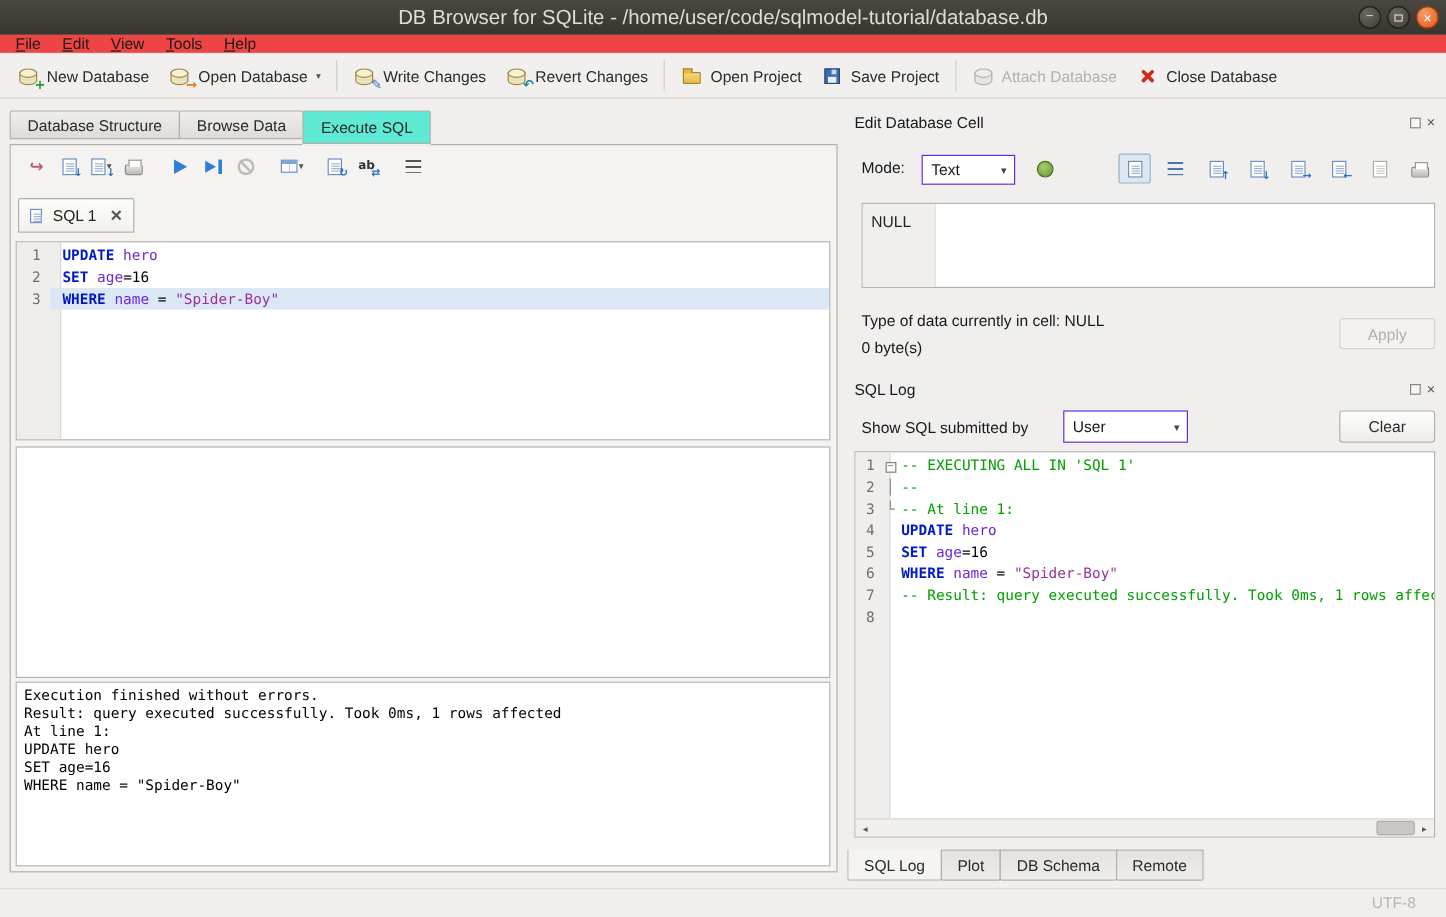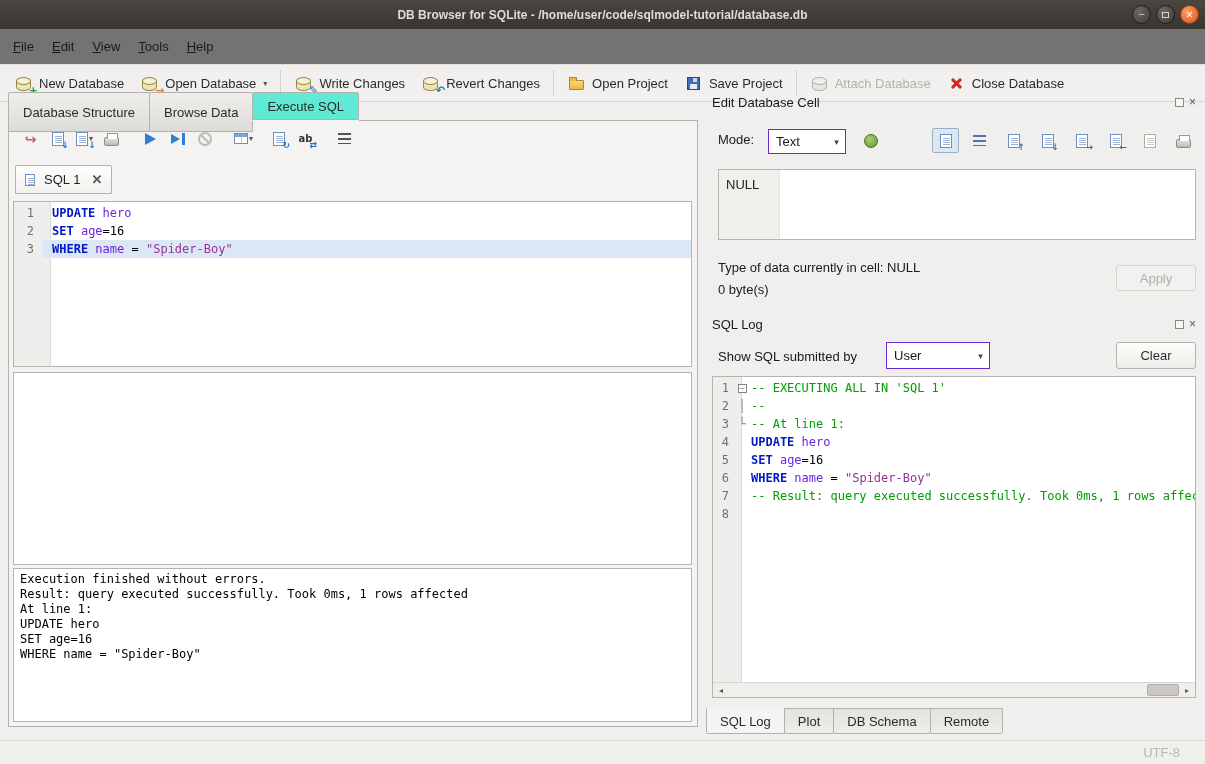"DB Browser for SQLite -" .titlebar .title { font-size: 12px -> 17px; font-weight: bold -> normal }
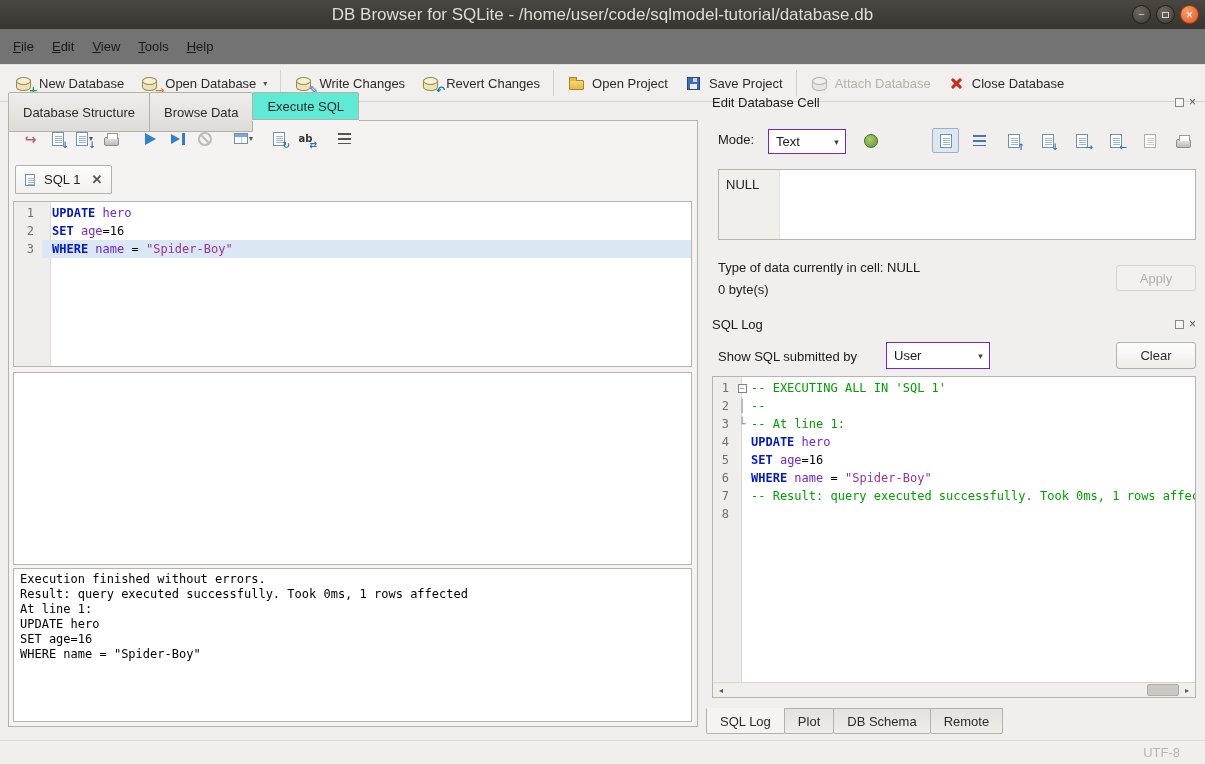"File" .menubar { background: #737373 -> #ef4444; height: 36px -> 16px }
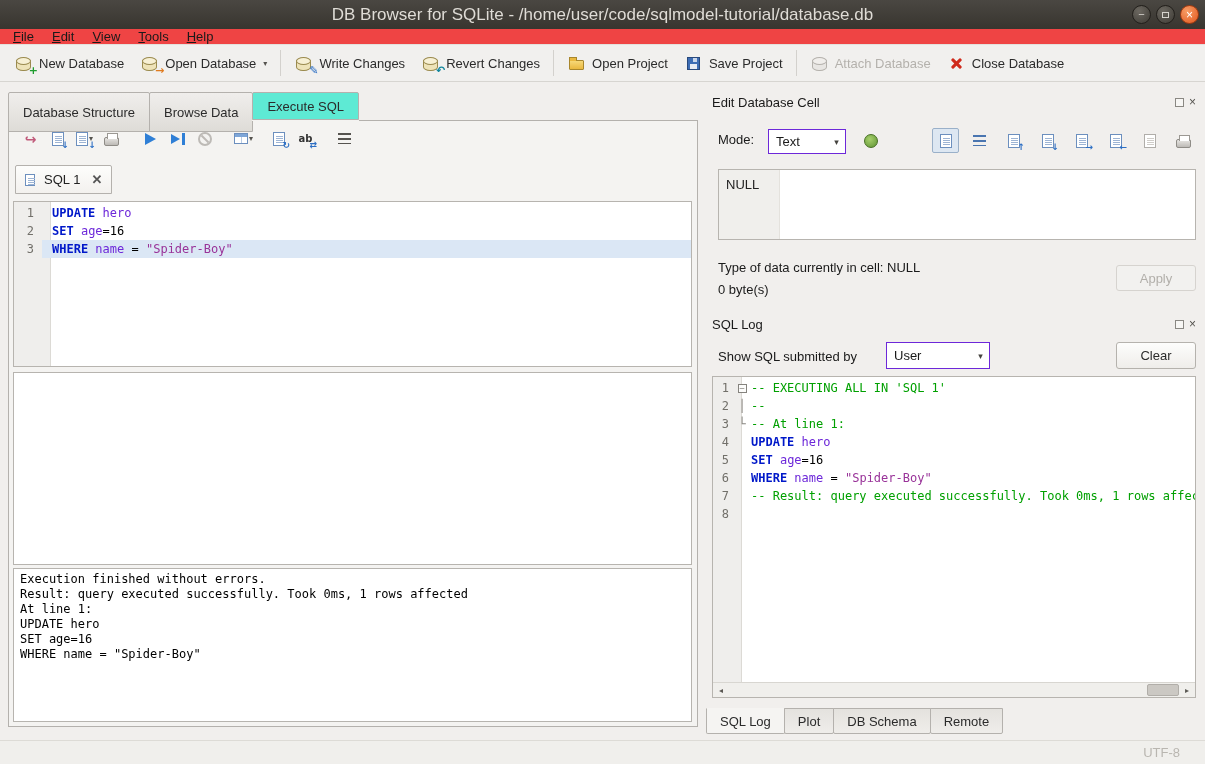"Database Structure" .mtab { height: 40px -> 24px }
